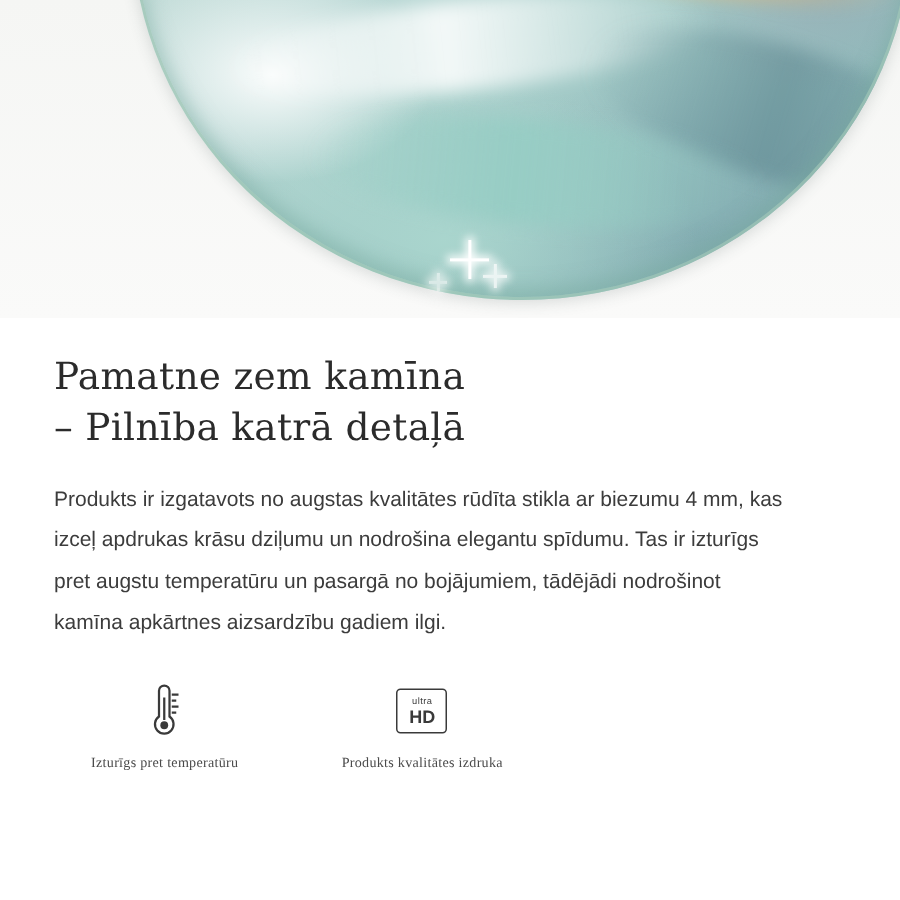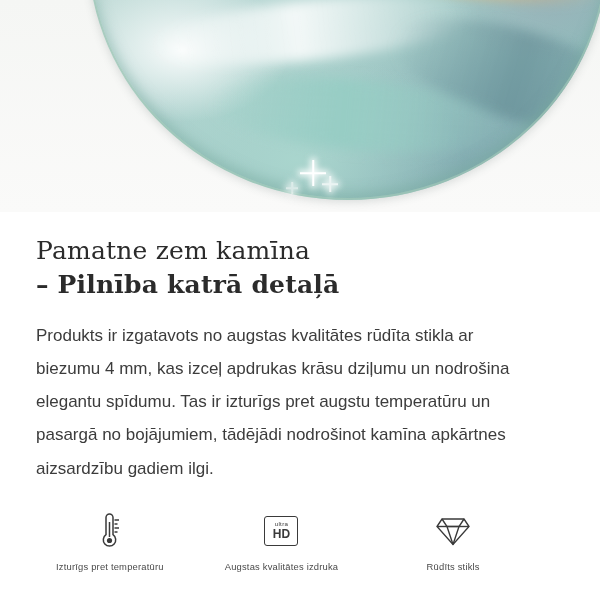"– Pilnība katrā detaļā" .headline .line2 { font-weight: bold -> none }
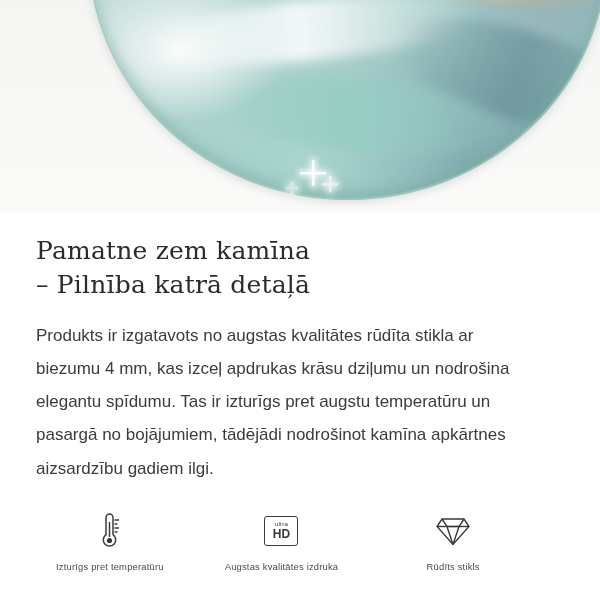"Produkts ir izgatavots no augstas" .paragraph { font-size: 17px -> 14px }
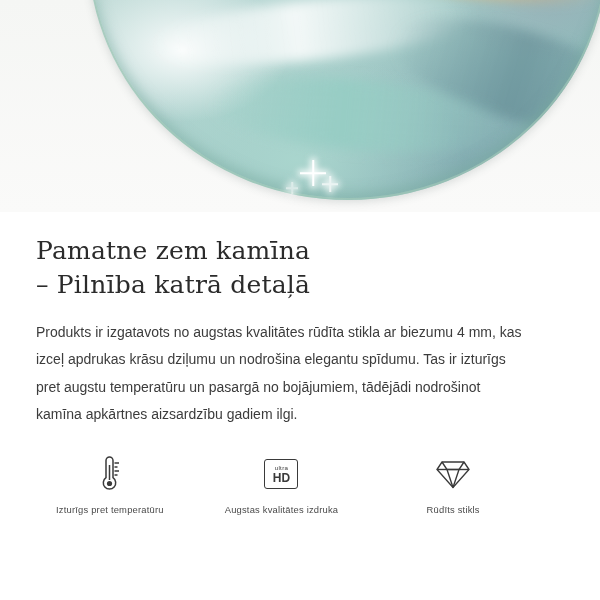"Izturīgs pret temperatūru" .feature-label { font-family: Liberation Sans, sans-serif -> Liberation Serif, serif }
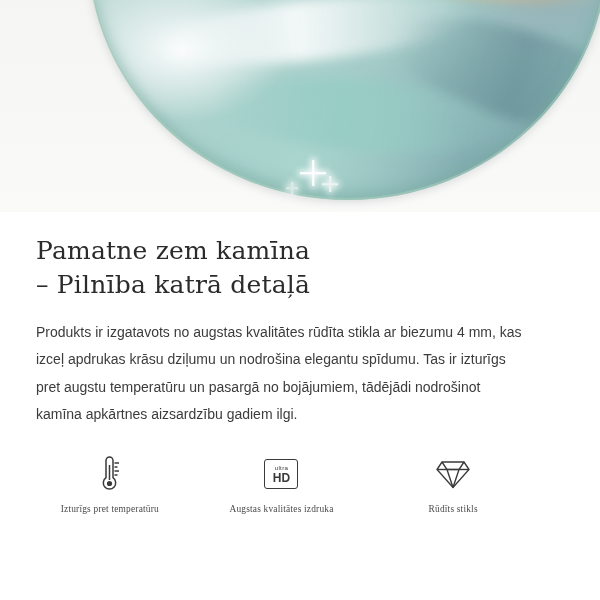"Augstas kvalitātes izdruka" div.feature-label { text: Augstas -> Produkts }
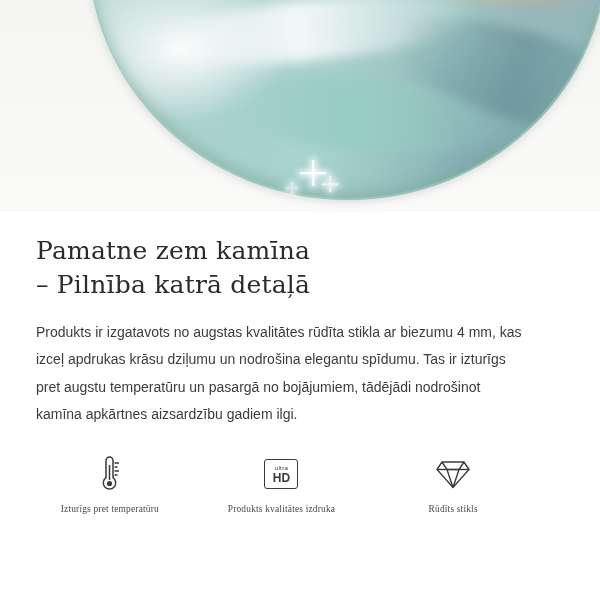"Rūdīts stikls" div.feature { html: <div> <div> <svg> <path></path> <line></line> <path></path> <path></path> <path></path> </svg> </div> <div>Rūdīts stikls</div> </div> -> none }
